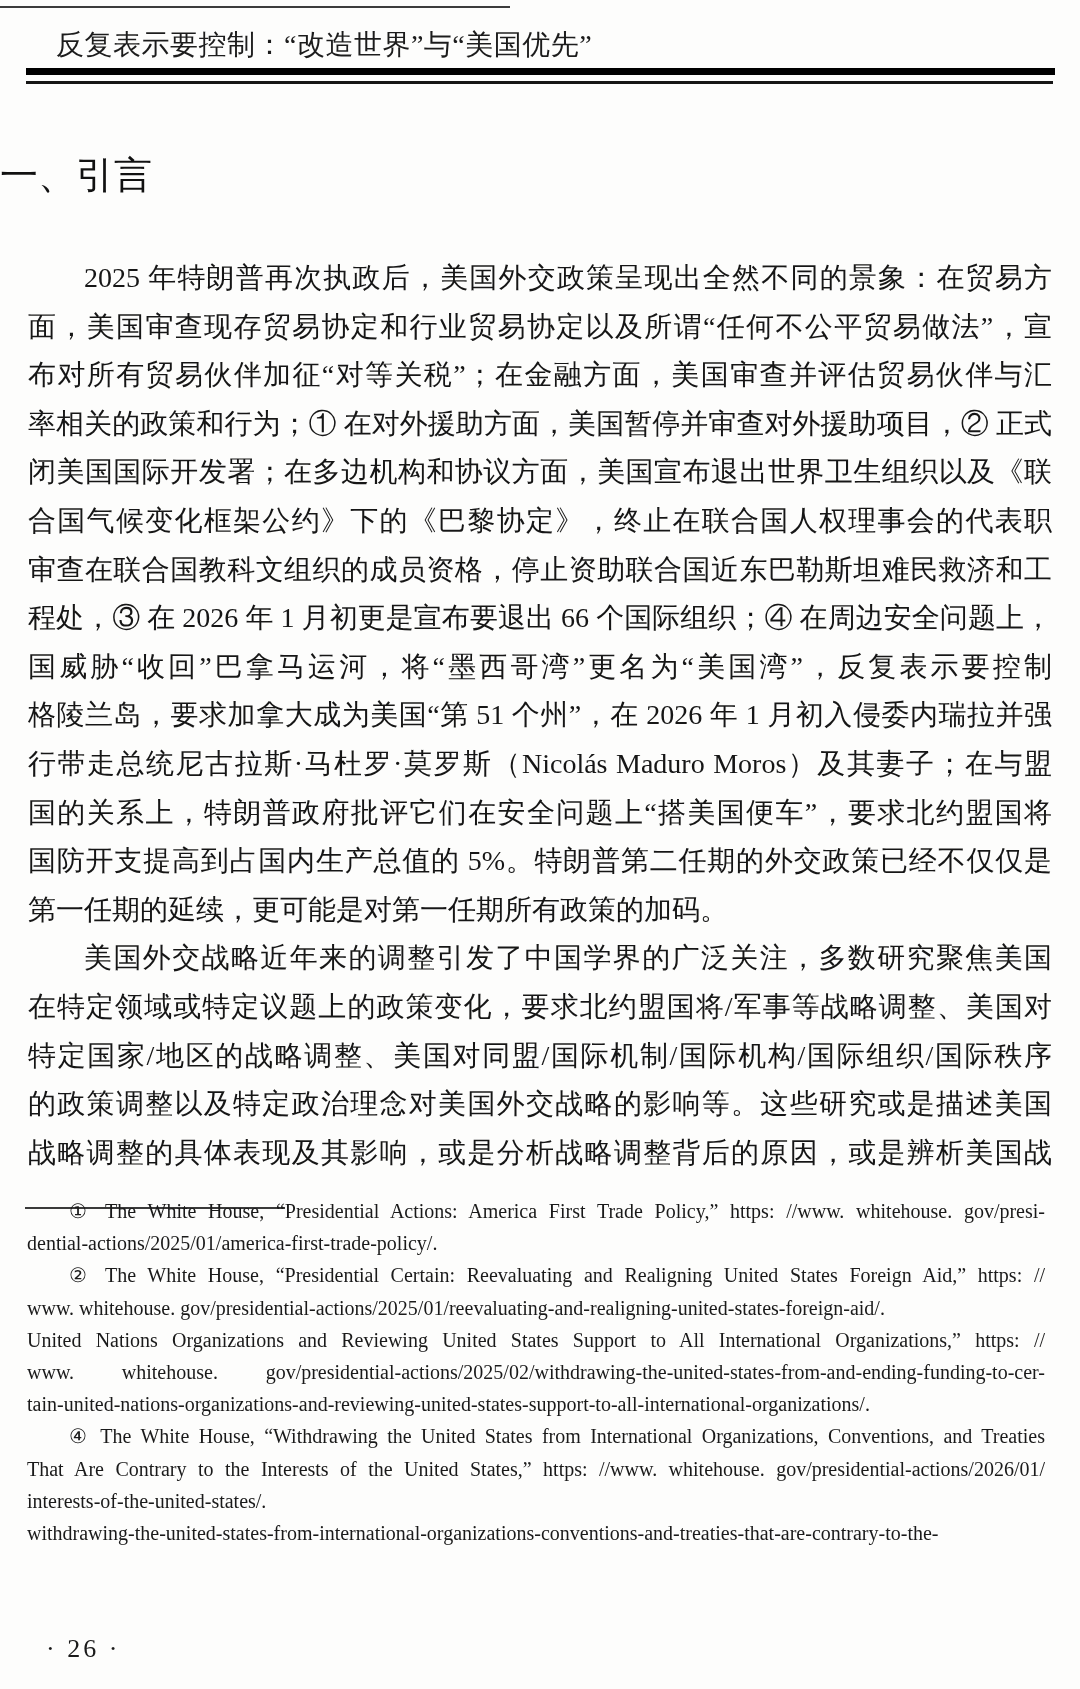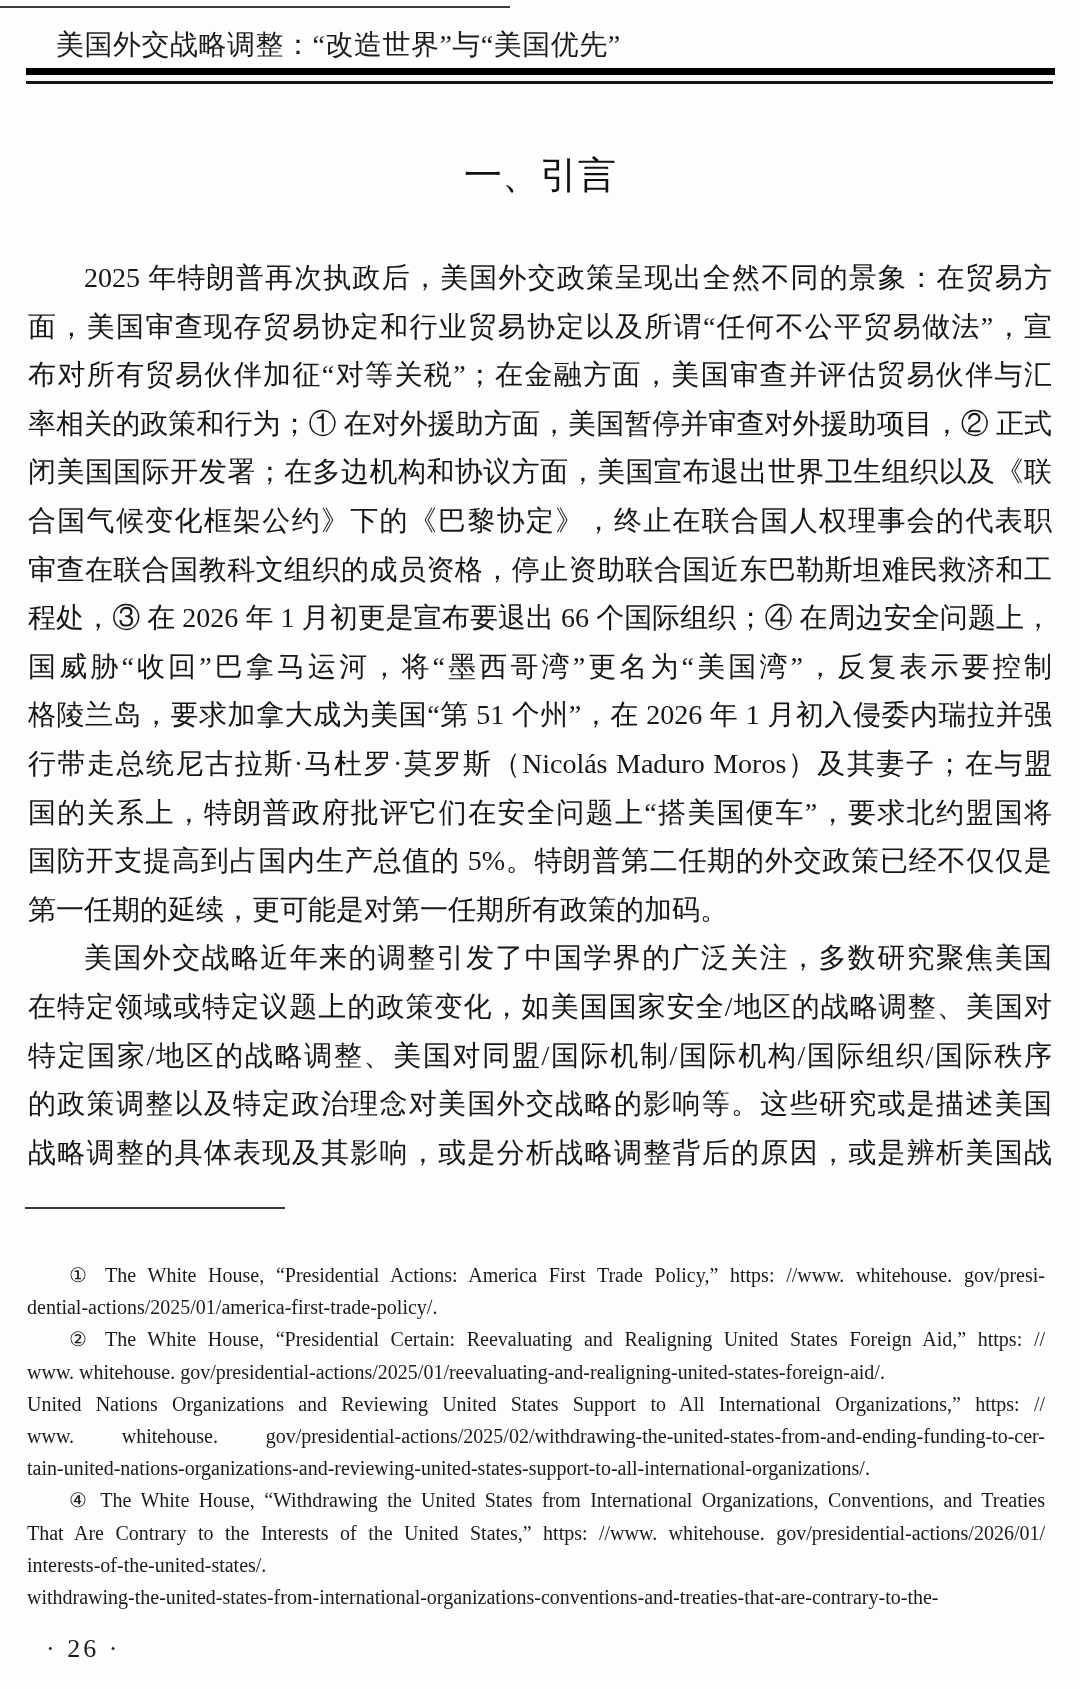"美国外交战略调整：“改造世界”与“美国优先”" div.running-head { text: 美国外交战略调整 -> 反复表示要控制 }
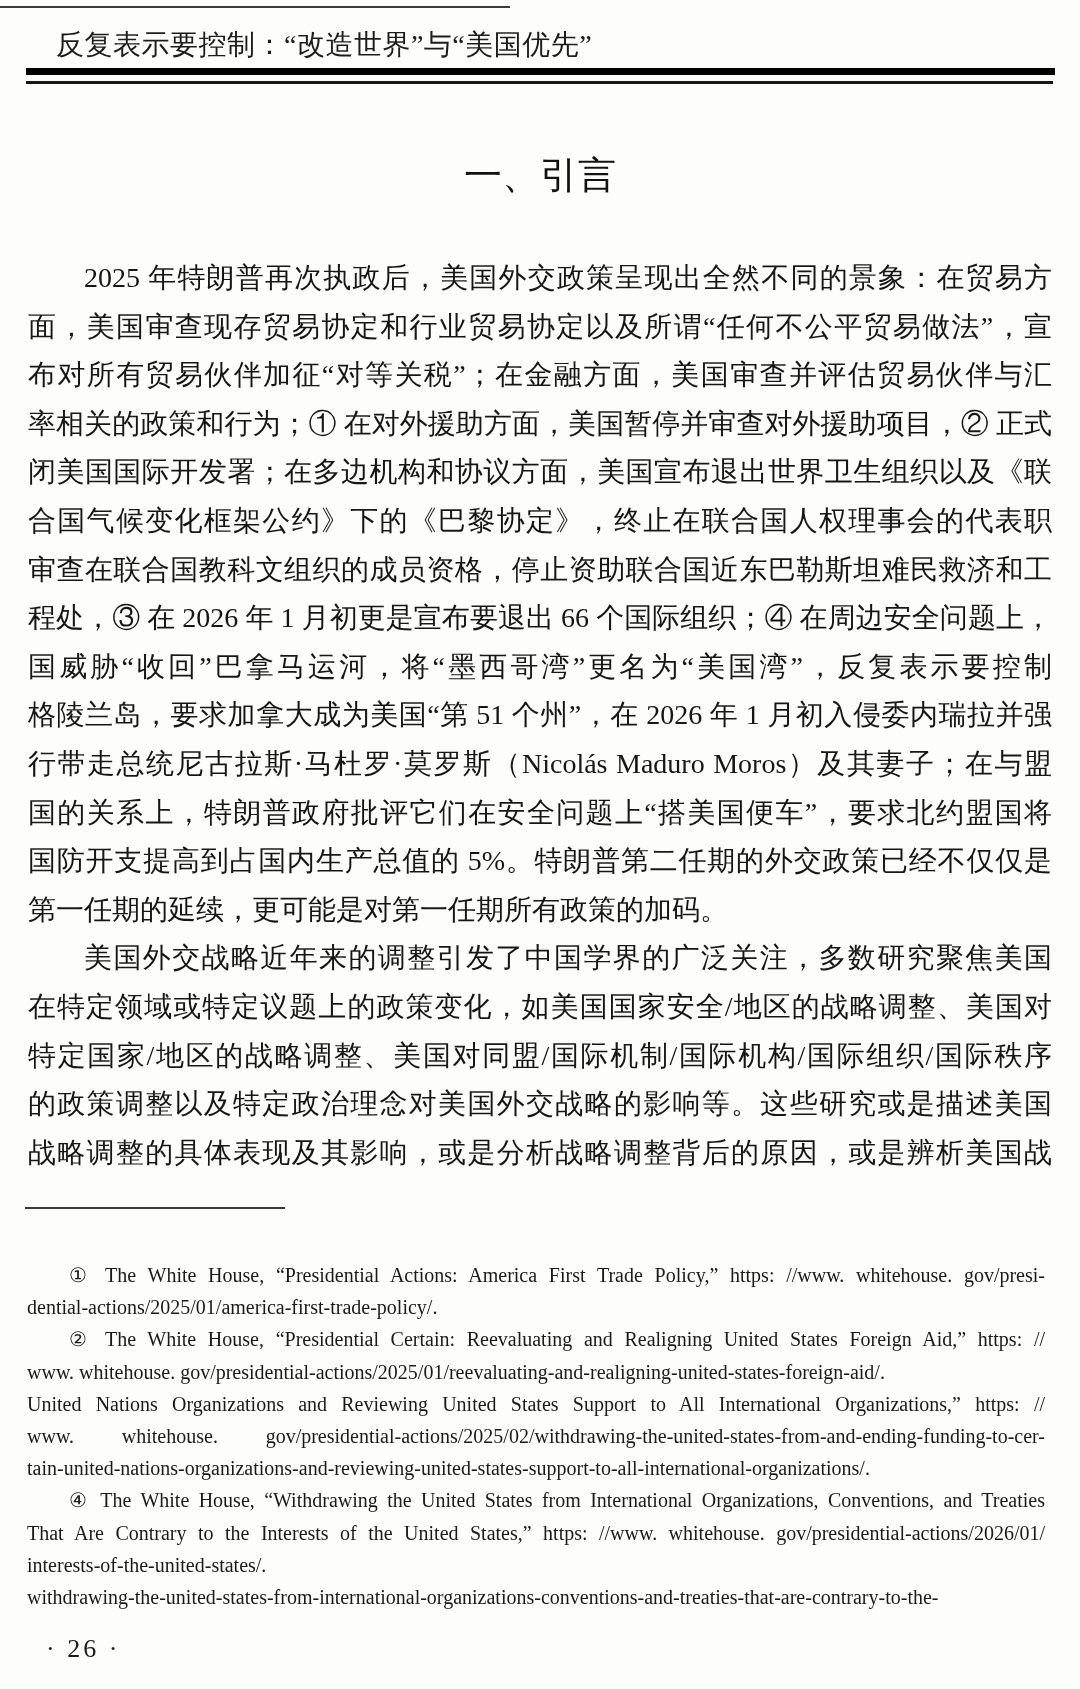"一、引言" .section-title { text-align: center -> none }
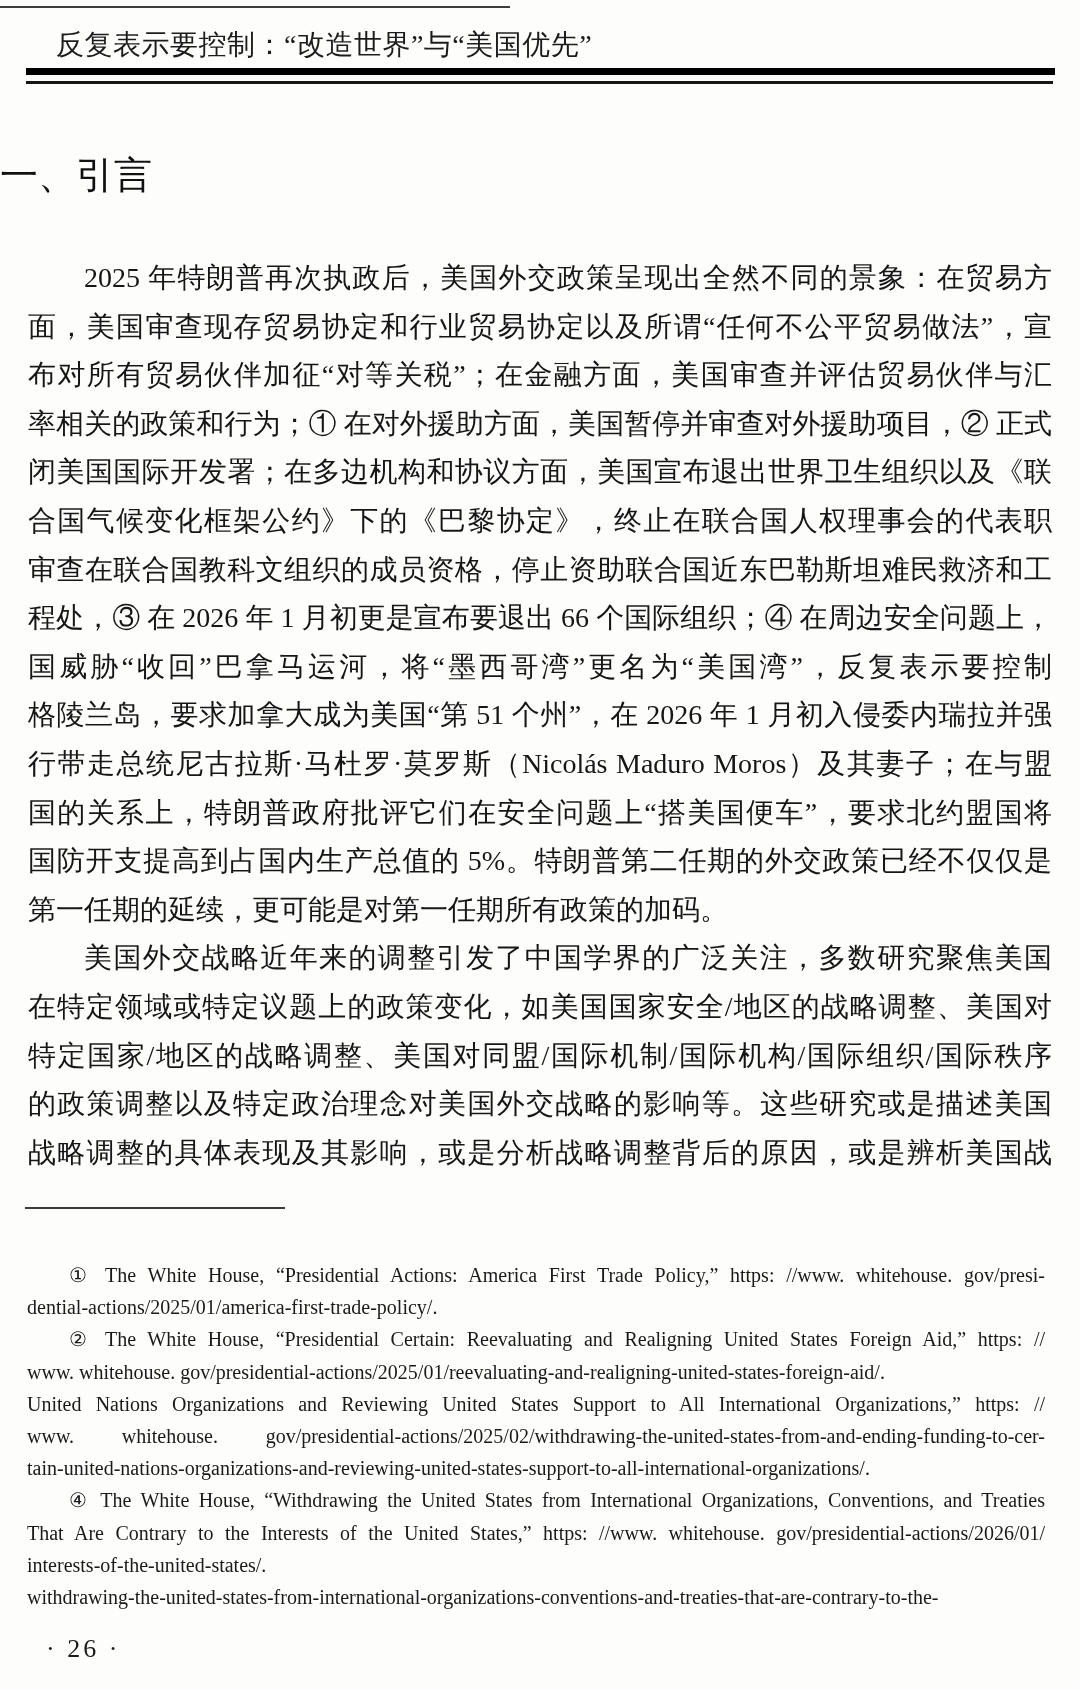"在特定领域或特定议题上的政策变化，如美国国家安全/地区的战略调整、美国对" div.bl { text: 如美国国家安全/地区的 -> 要求北约盟国将/军事等 }
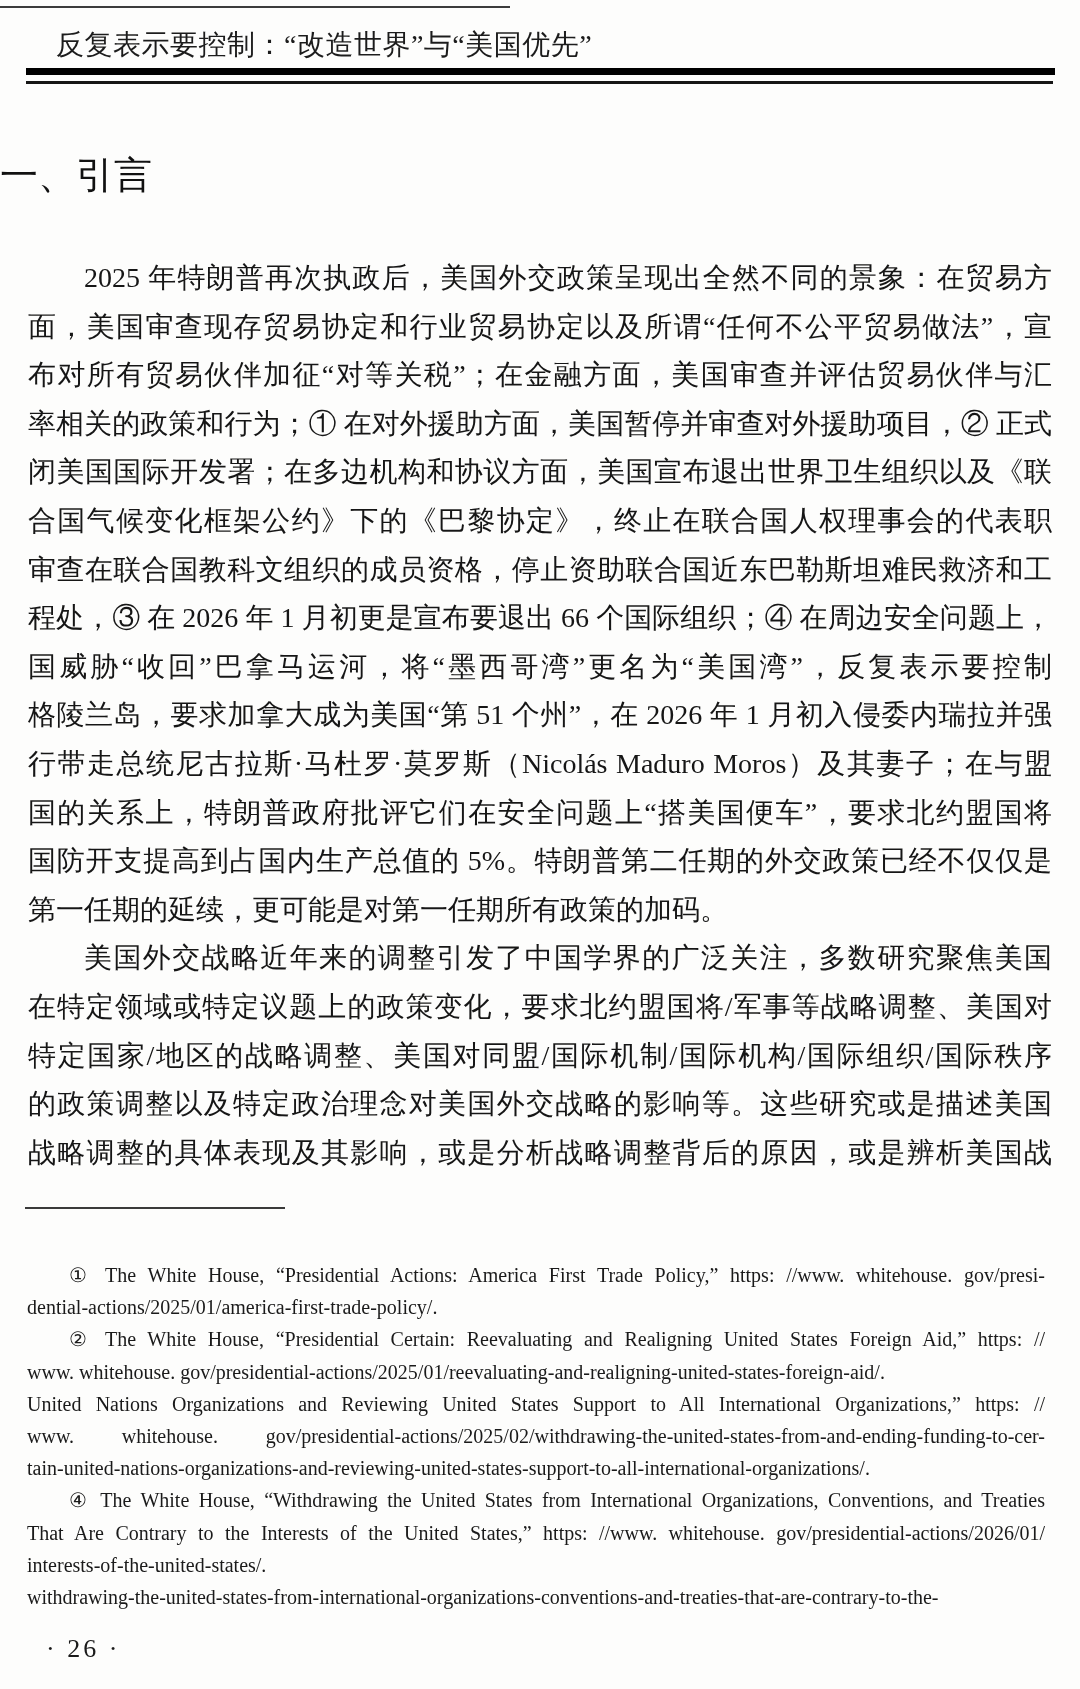"① The White House, “Presidential" .footnotes { top: 1259px -> 1195px }
